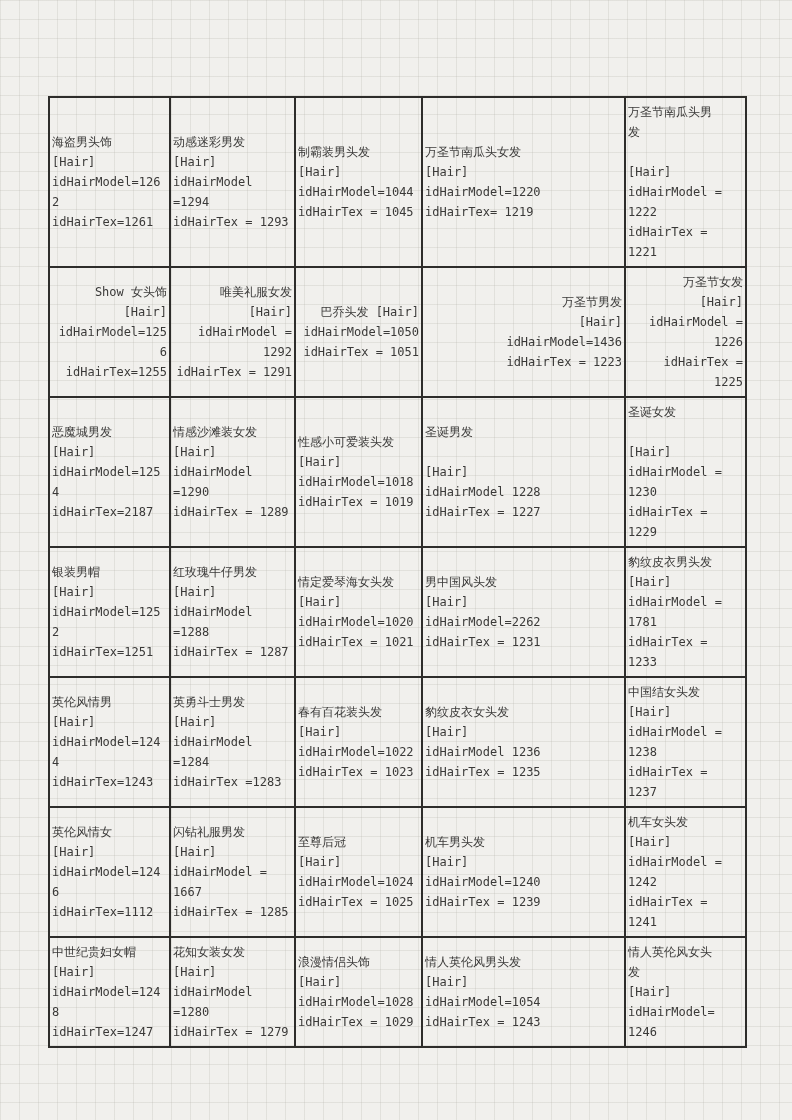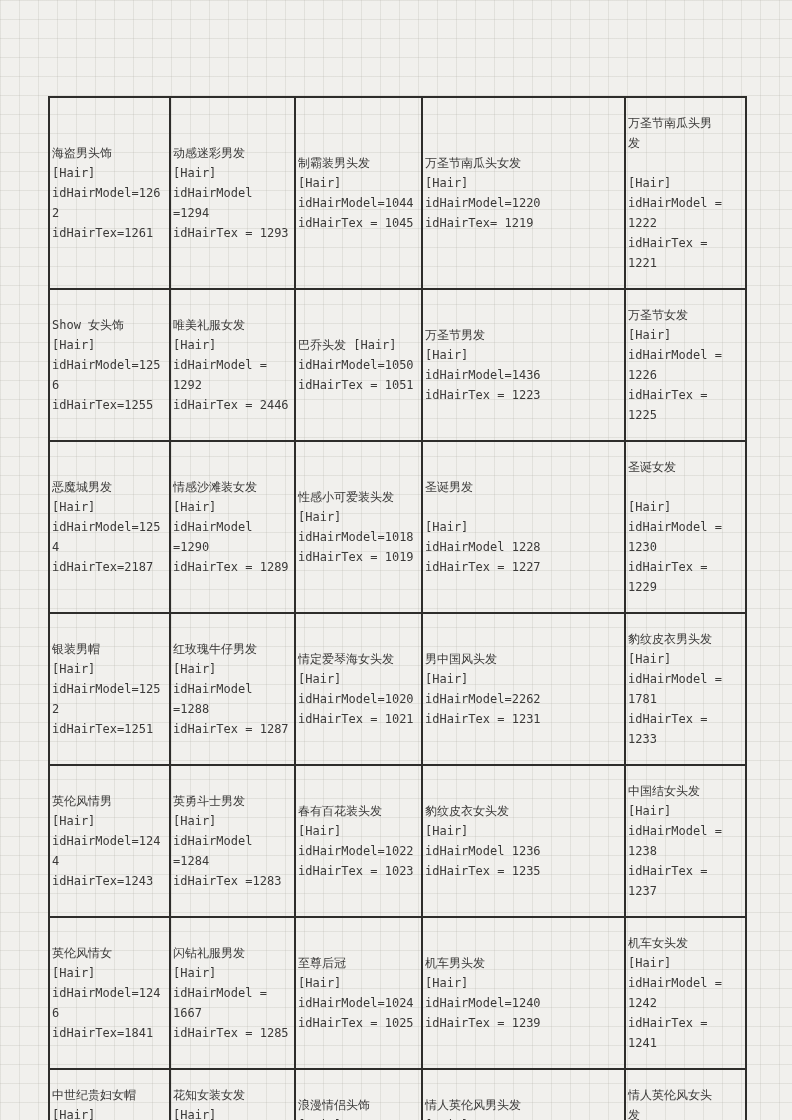"万圣节南瓜头男" table.hair-table td { padding: 15px 2px -> 4px 2px }
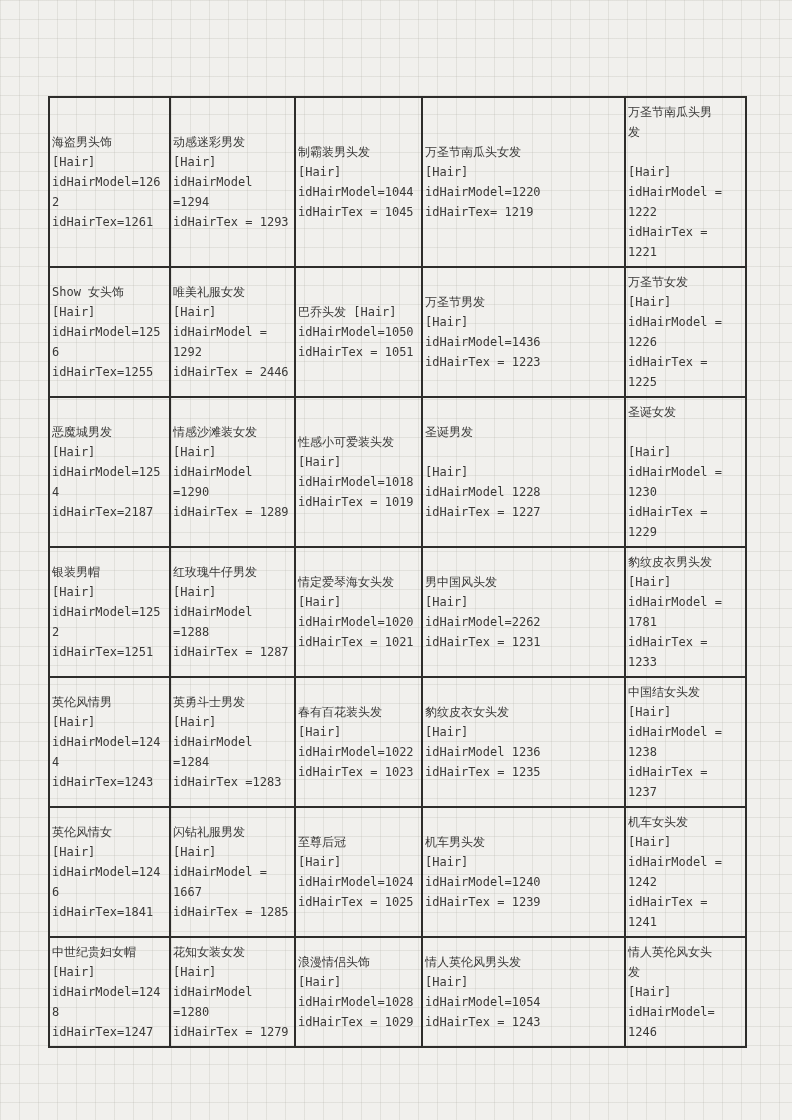"Show 女头饰" .row-2 { text-align: none -> right }
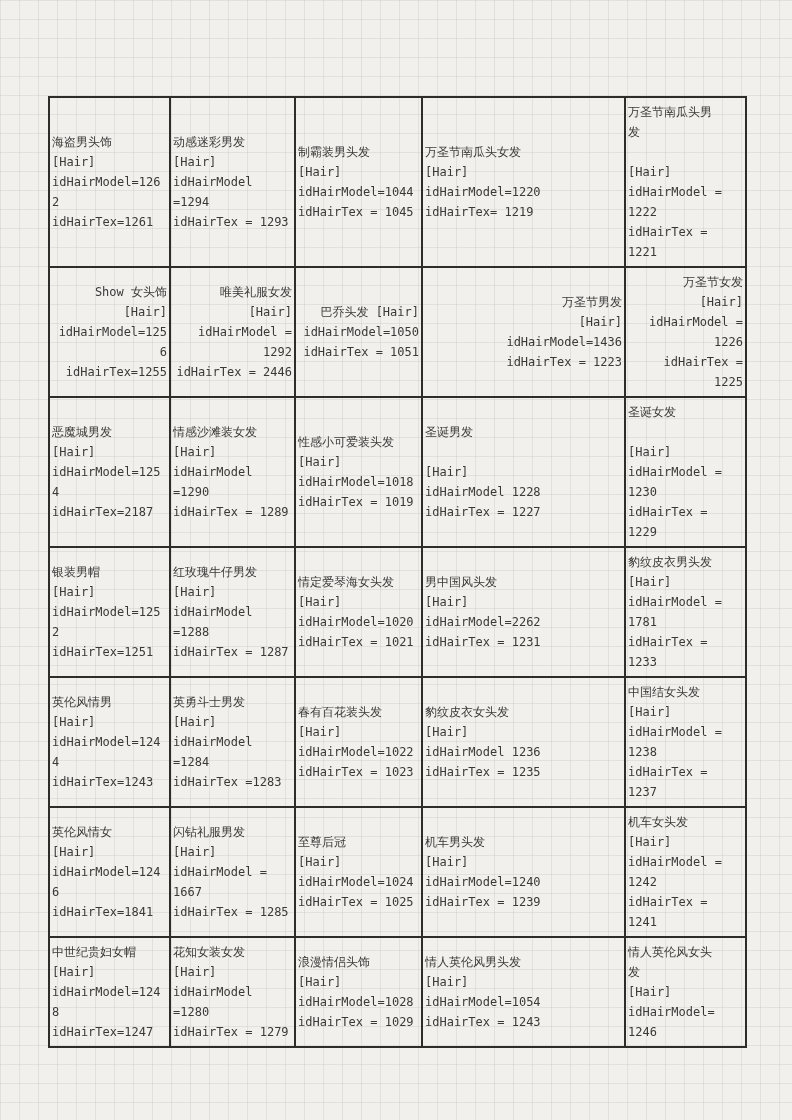"唯美礼服女发" td { text: 2446 -> 1291 }
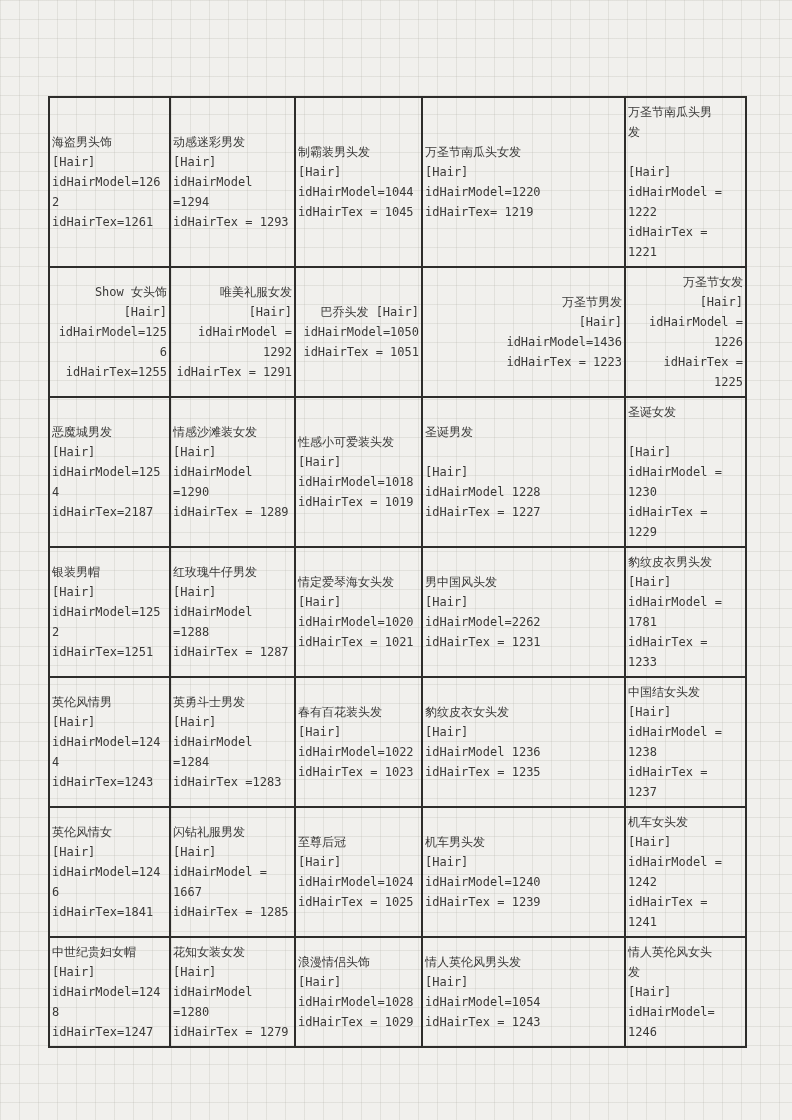"英伦风情女" td { text: 1841 -> 1112 }
